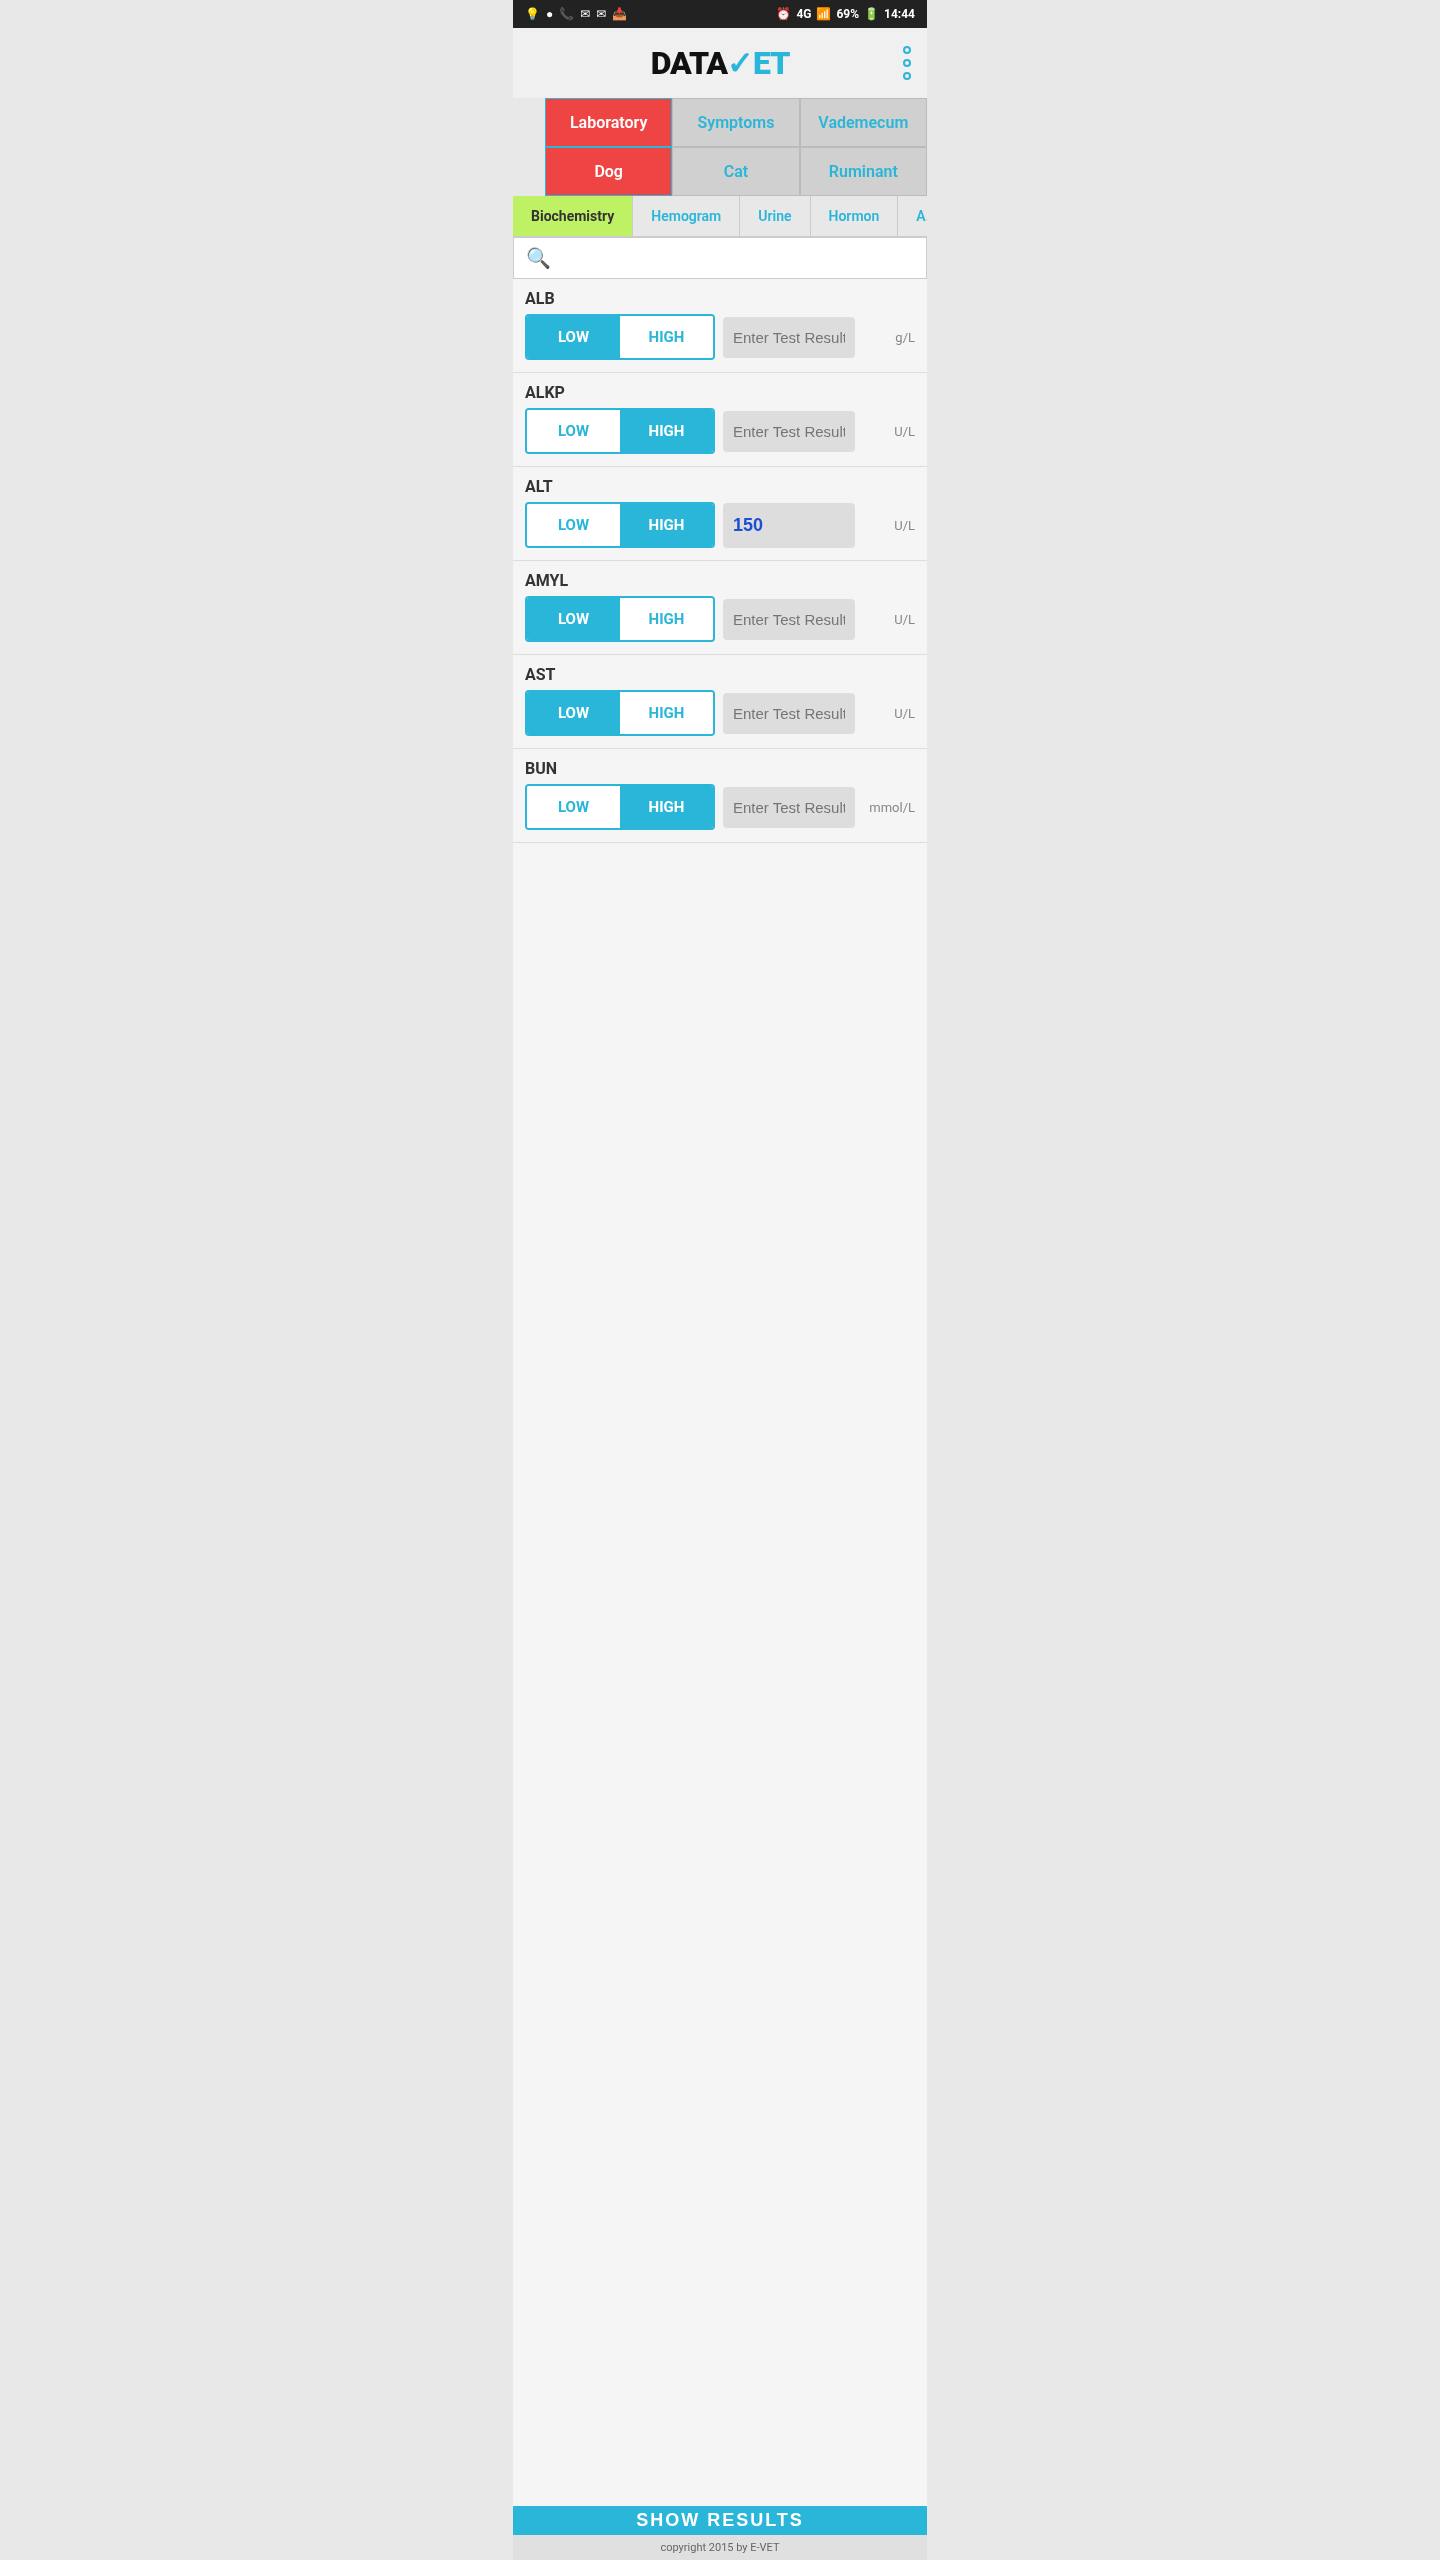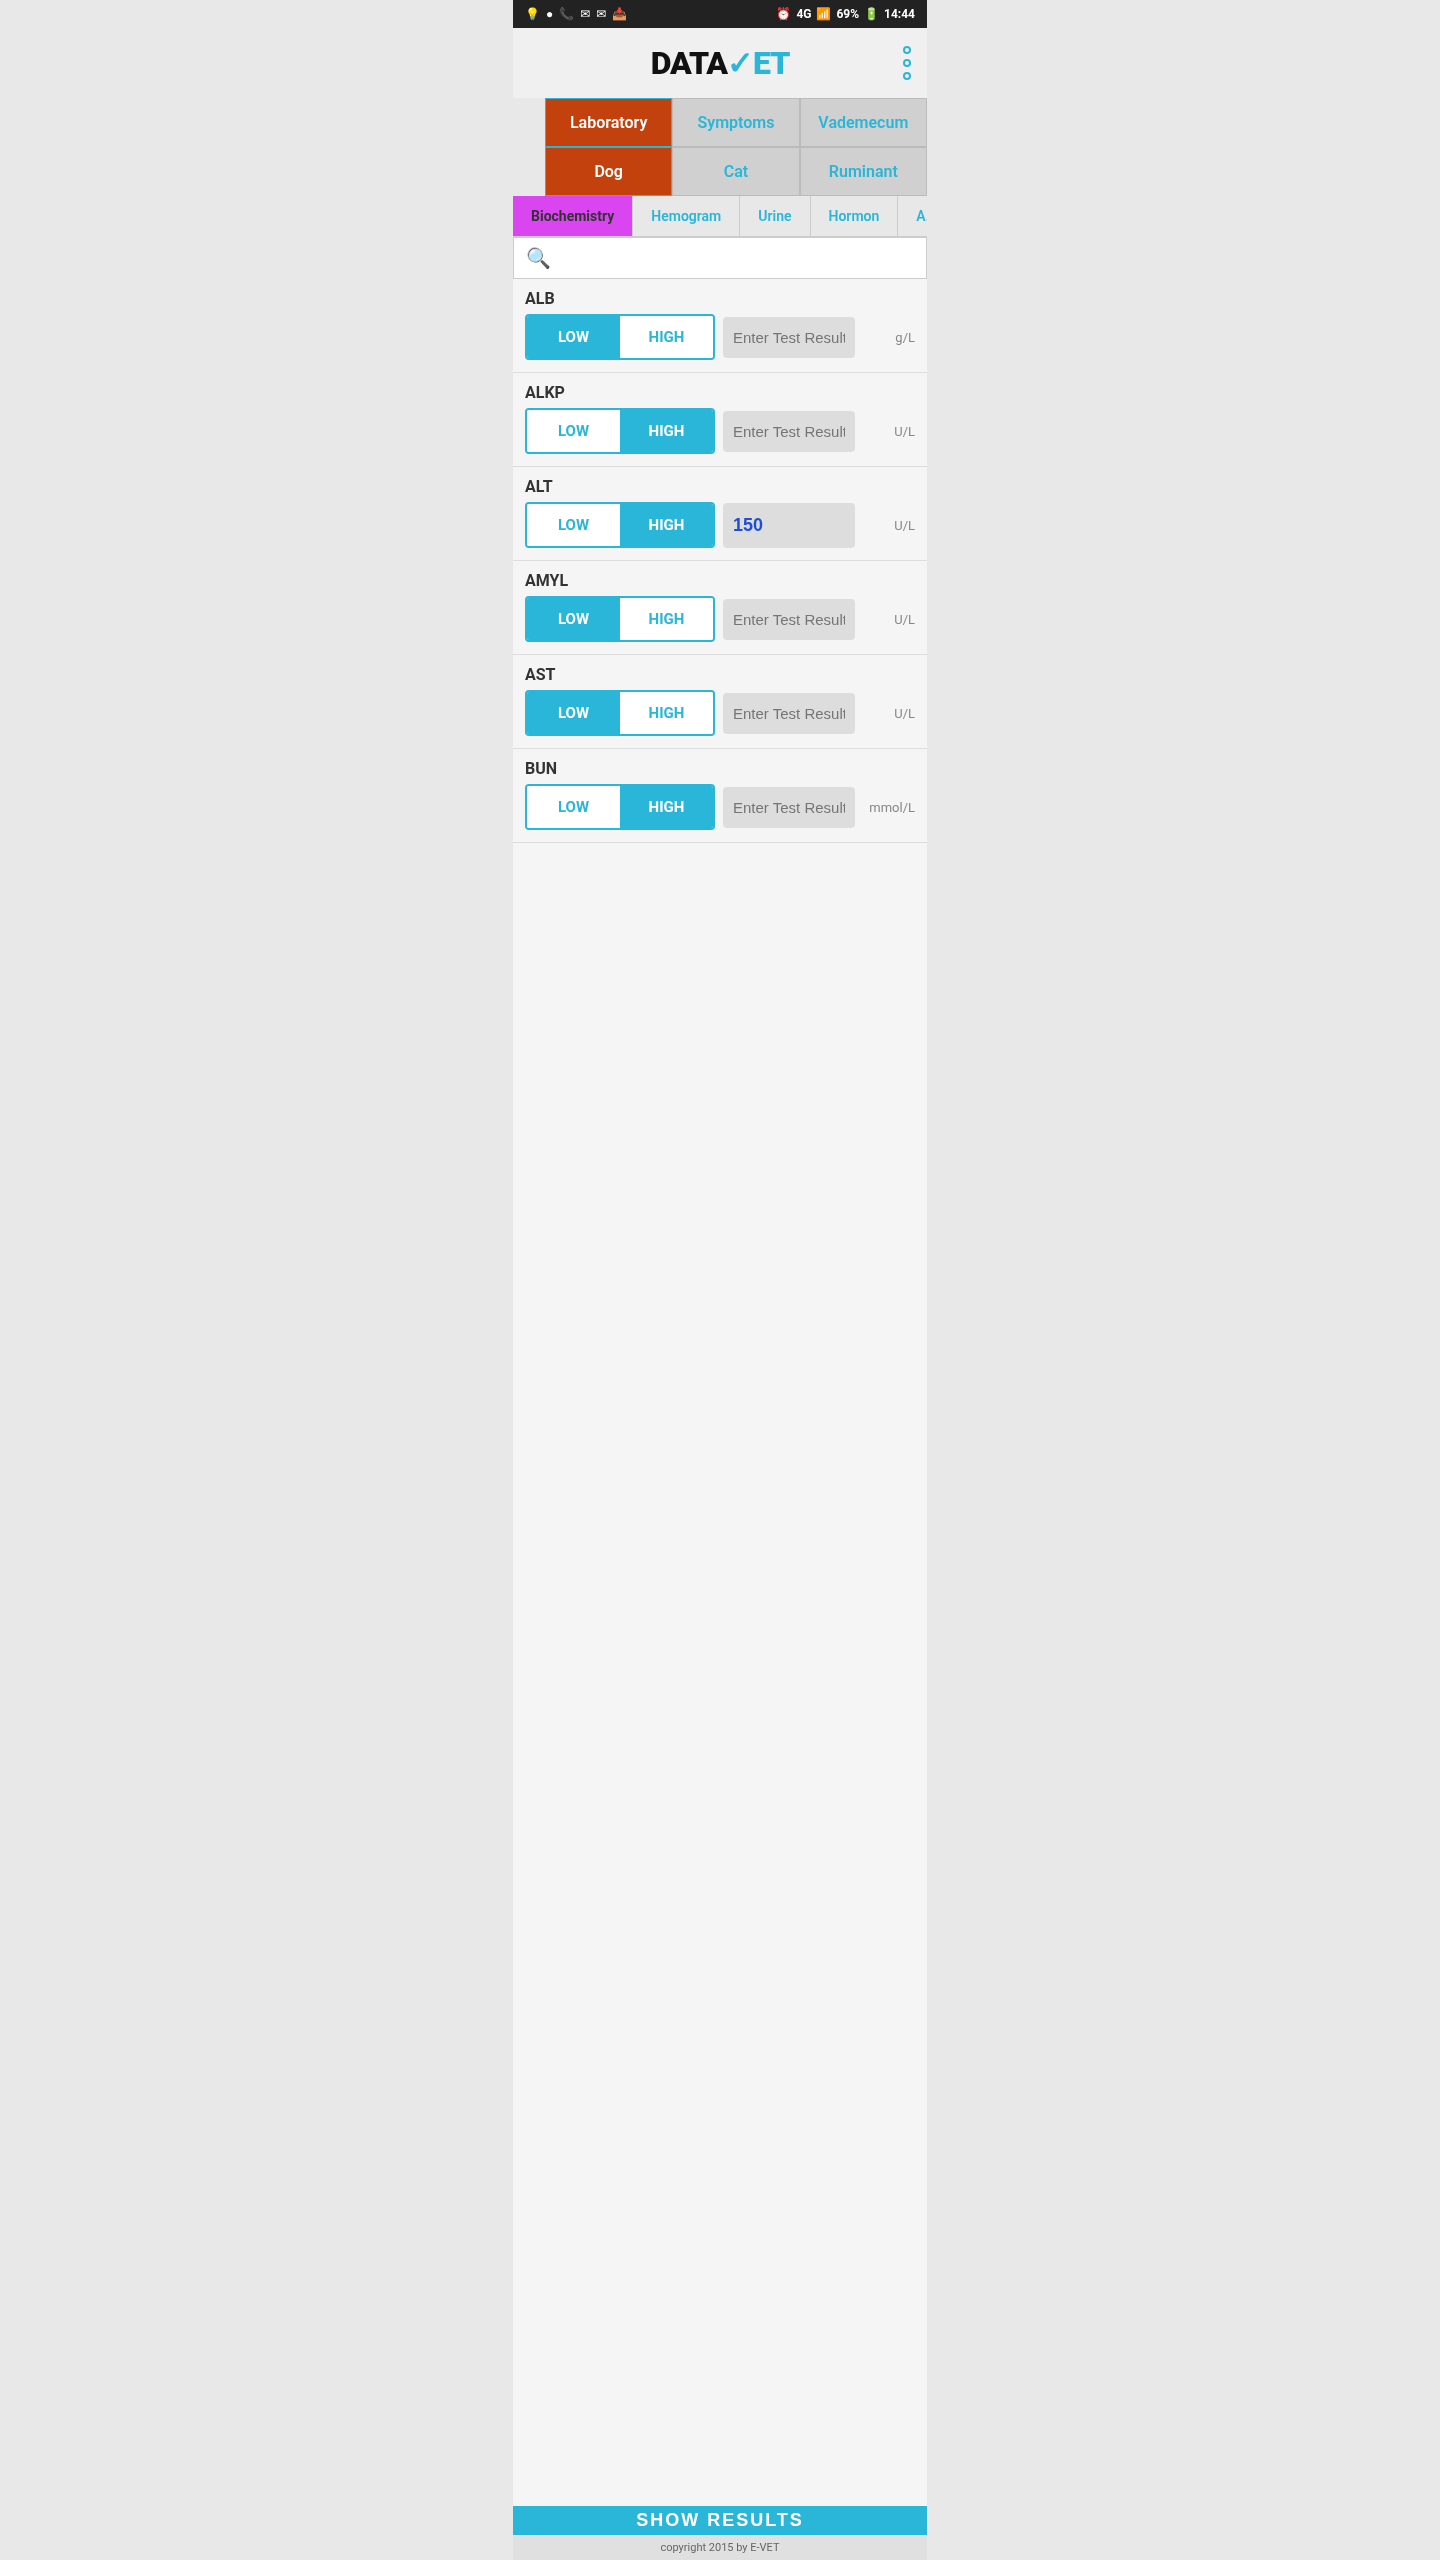"Laboratory" .tab-row .tab.active { background: #c2410c -> #ef4444 }
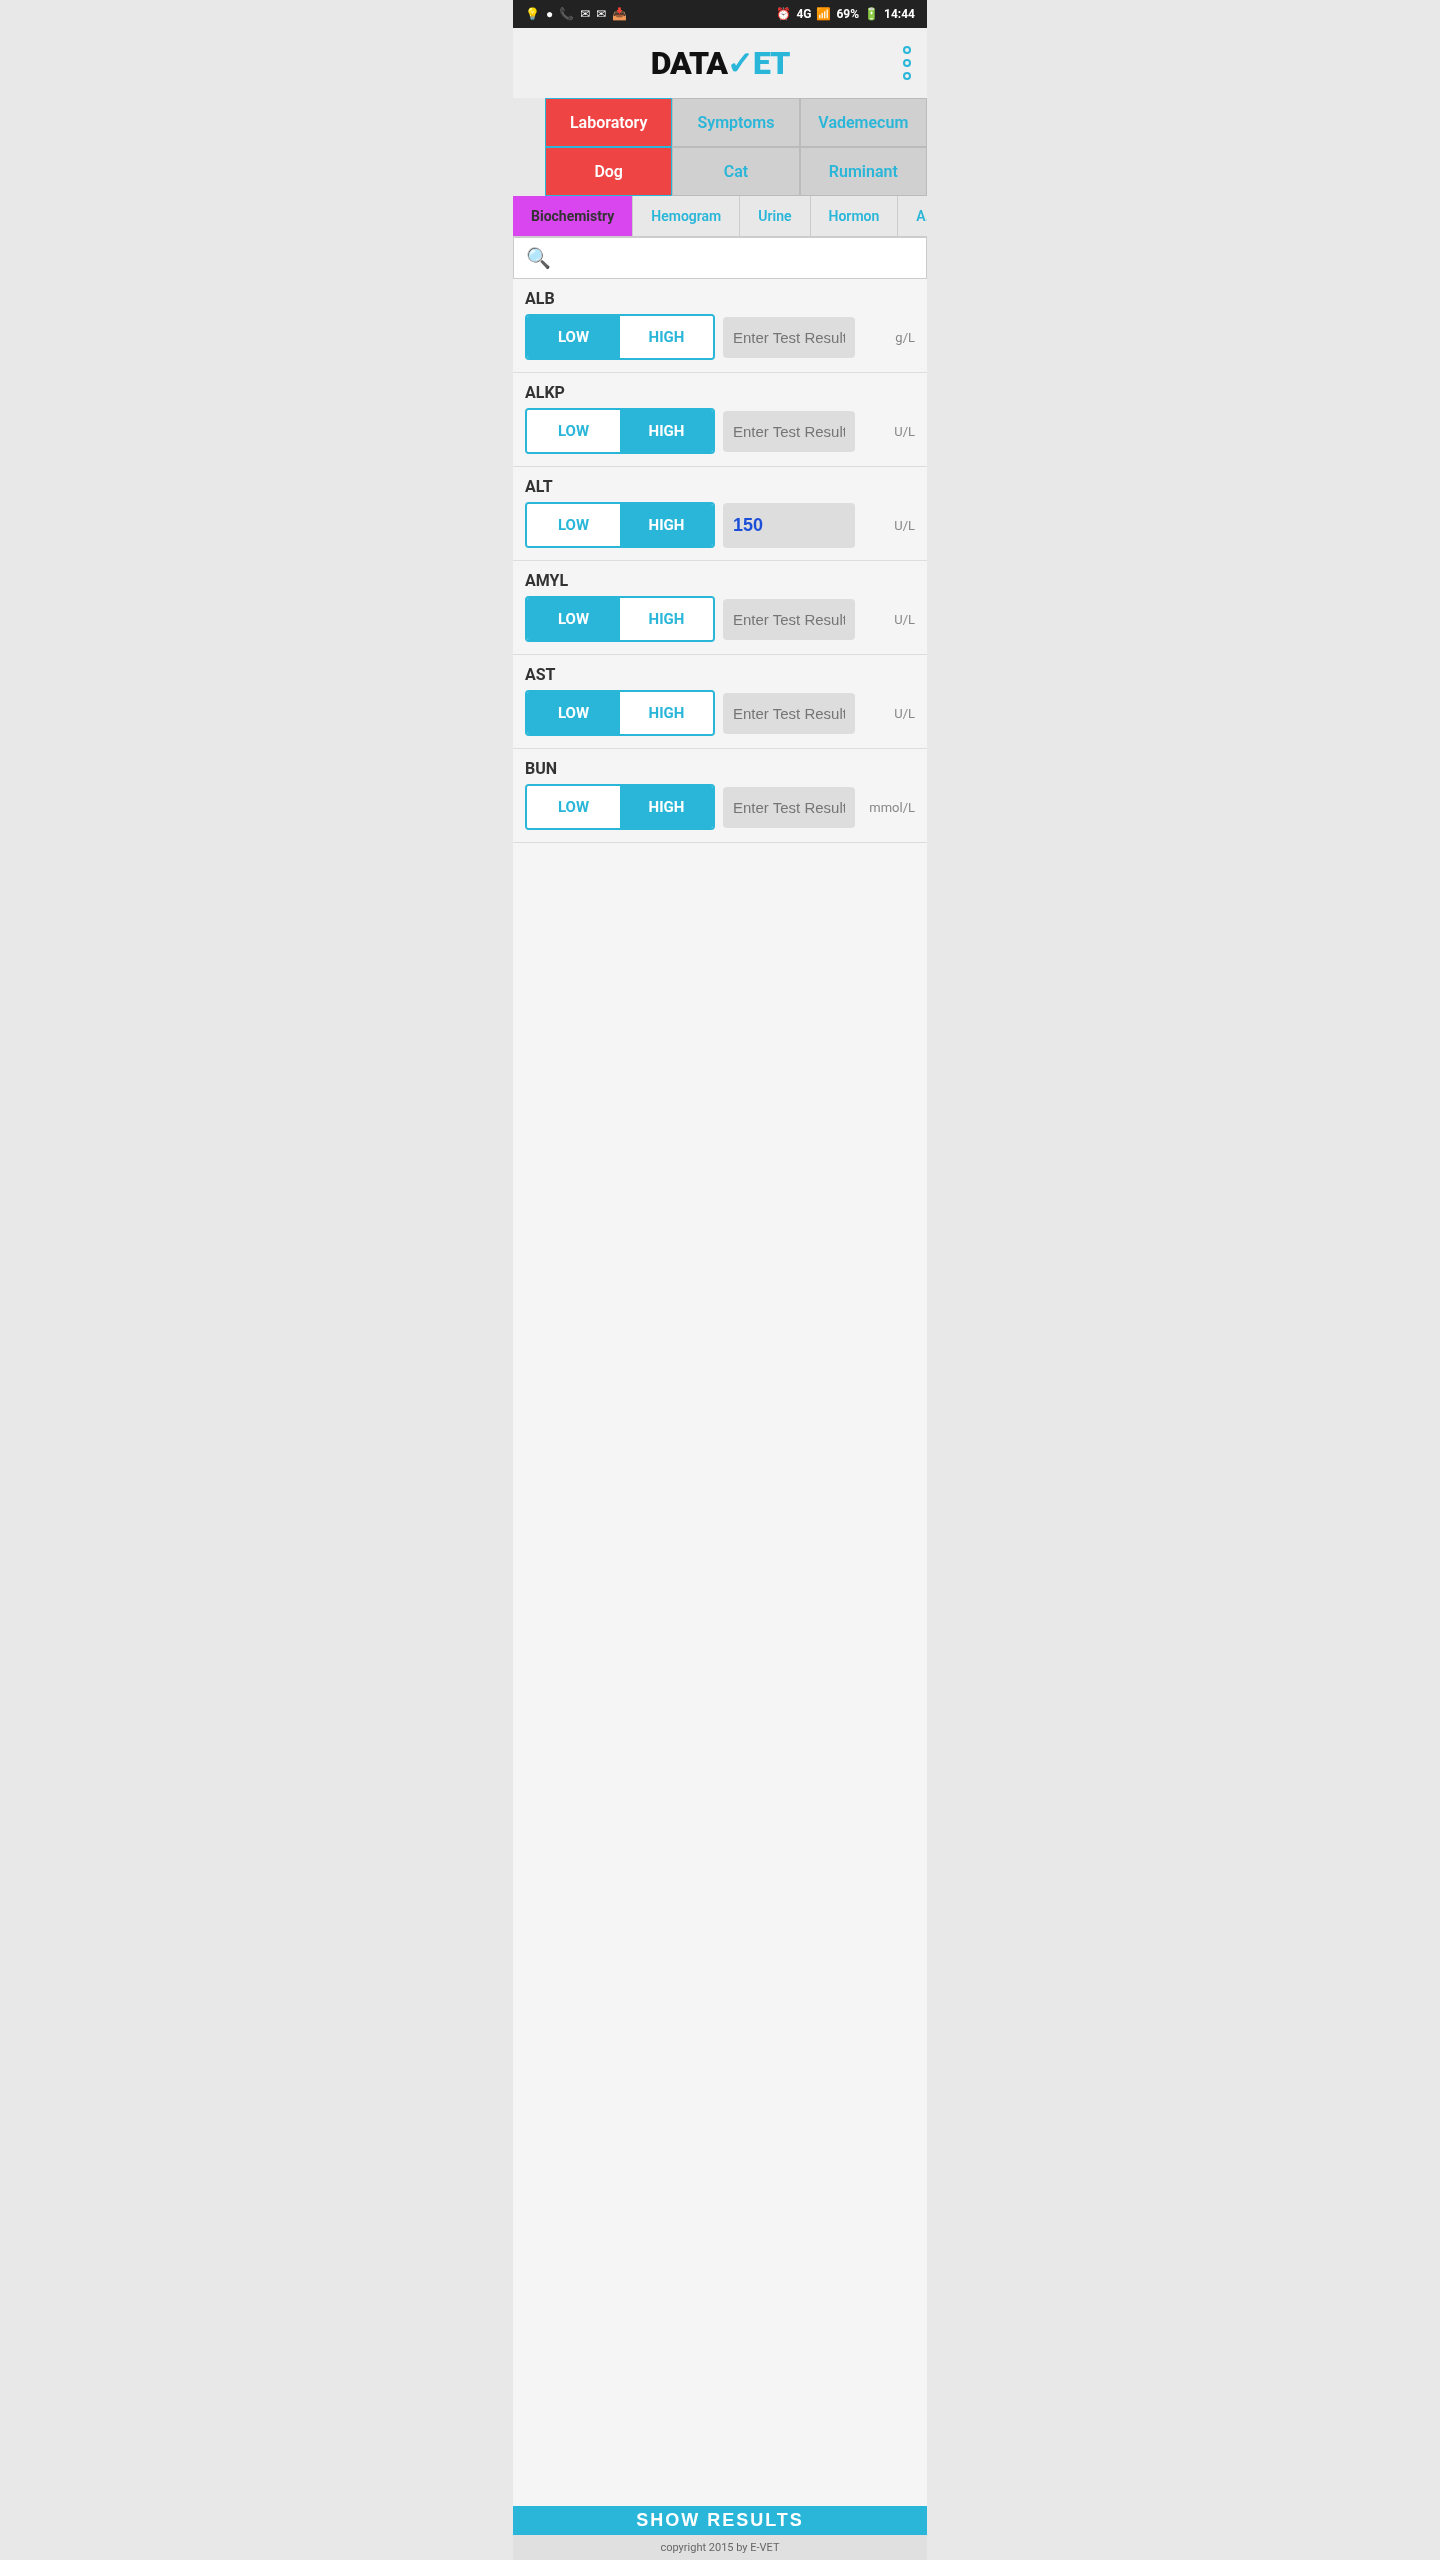"Biochemistry" .sub-tab-row .sub-tab.active { background: #d946ef -> #bef264 }
